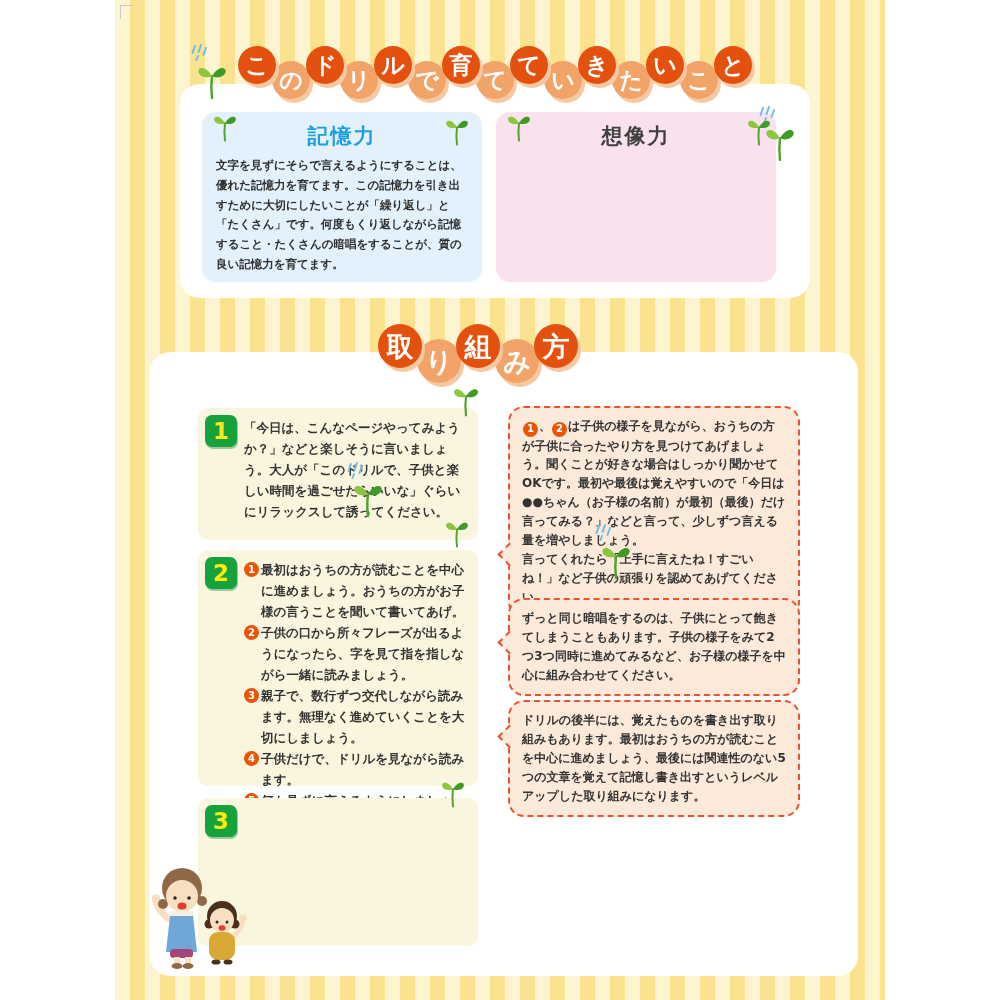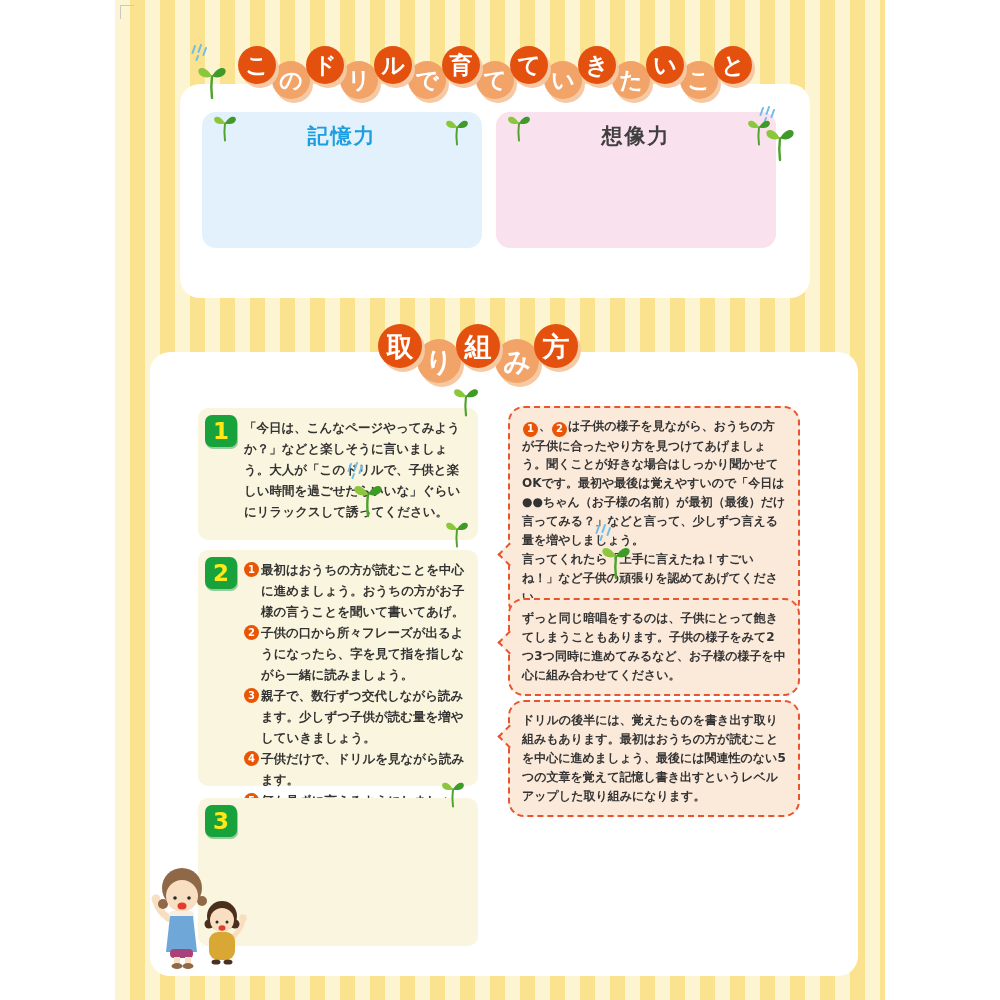"記憶力" .info-box { height: 136px -> 170px }
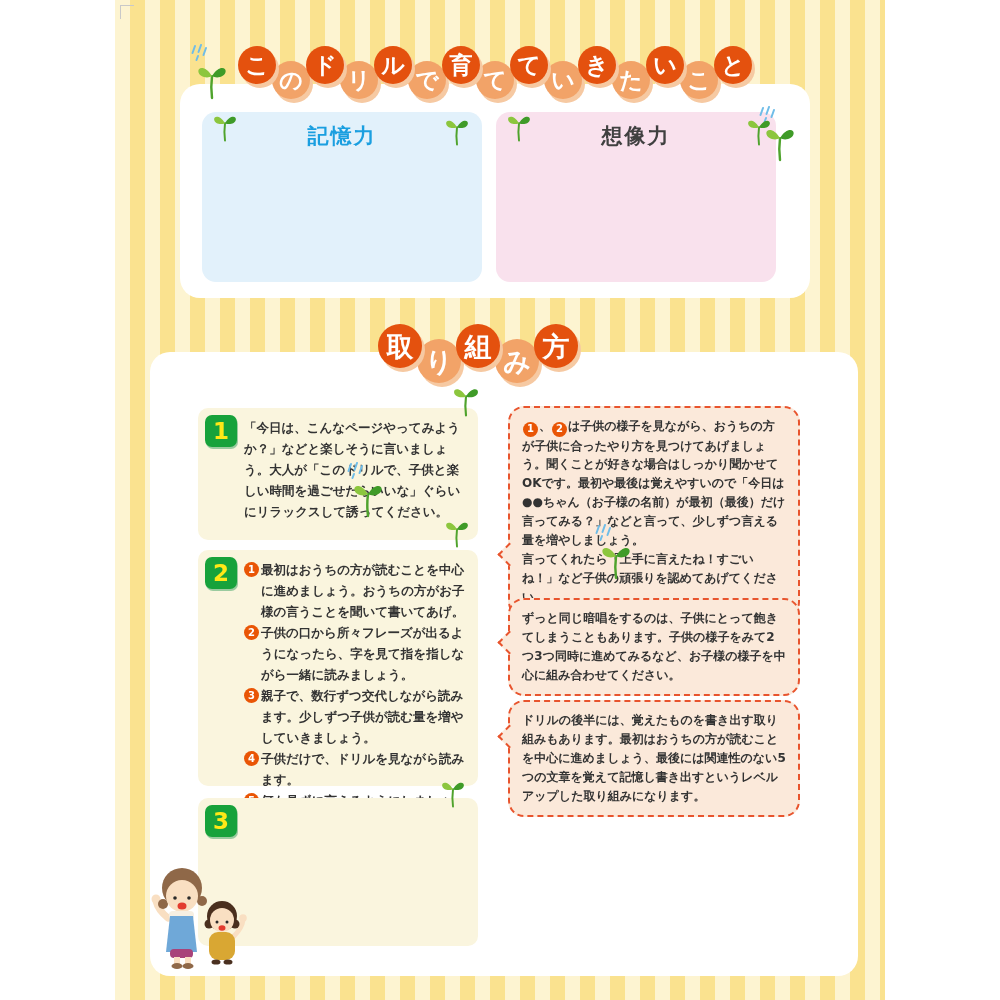"文字を見ずにそらで言えるようにすることは、優れた記憶力を育てます。この記憶力を引" p { html: none -> <p>文字を見ずにそらで言えるようにすることは、優れた記憶力を育てます。この記憶力を引き出すために大切にしたいことが「繰り返し」と「たくさん」です。何度もくり返しながら記憶すること・たくさんの暗唱をすることが、質の良い記憶力を育てます。</p> }
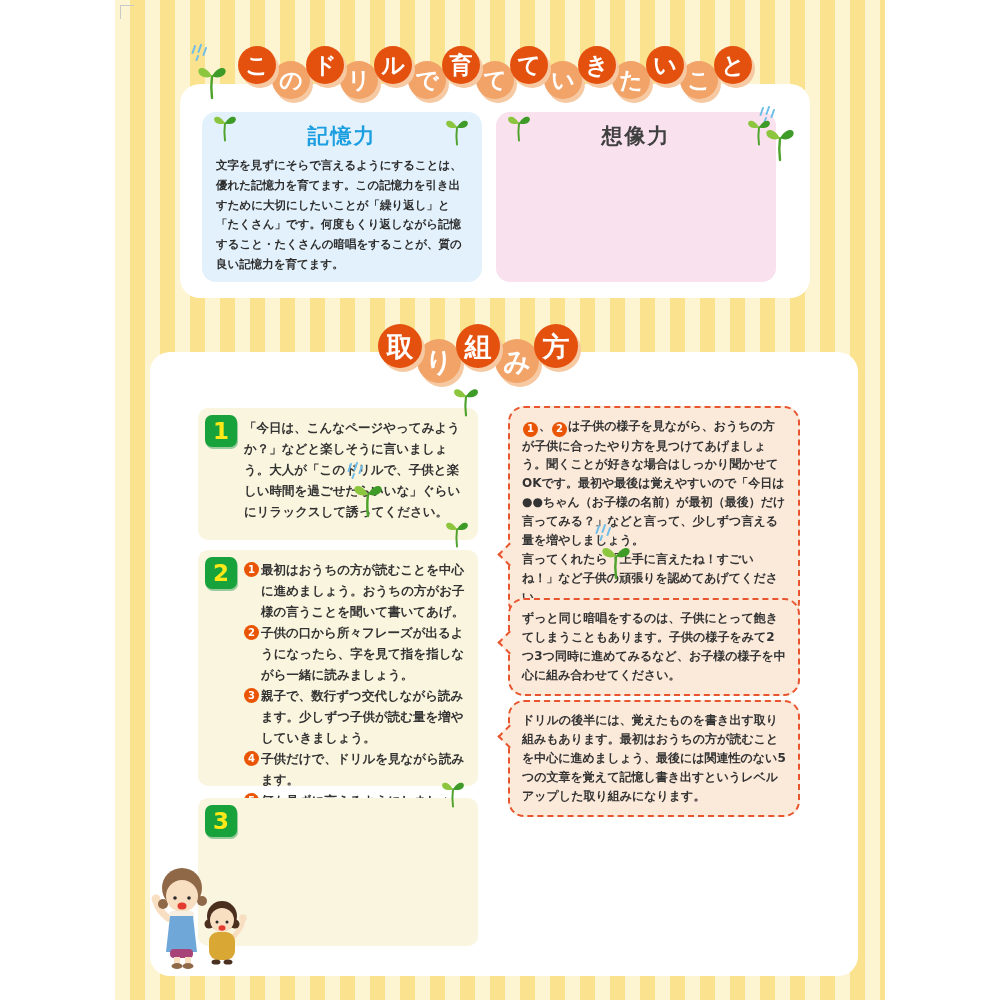"親子で、数行ずつ交代しながら読みます。少しずつ子供が読む量を増やしていきましょう" span.itext { text: 少しずつ子供が読む量を増やしていき -> 無理なく進めていくことを大切にし }
